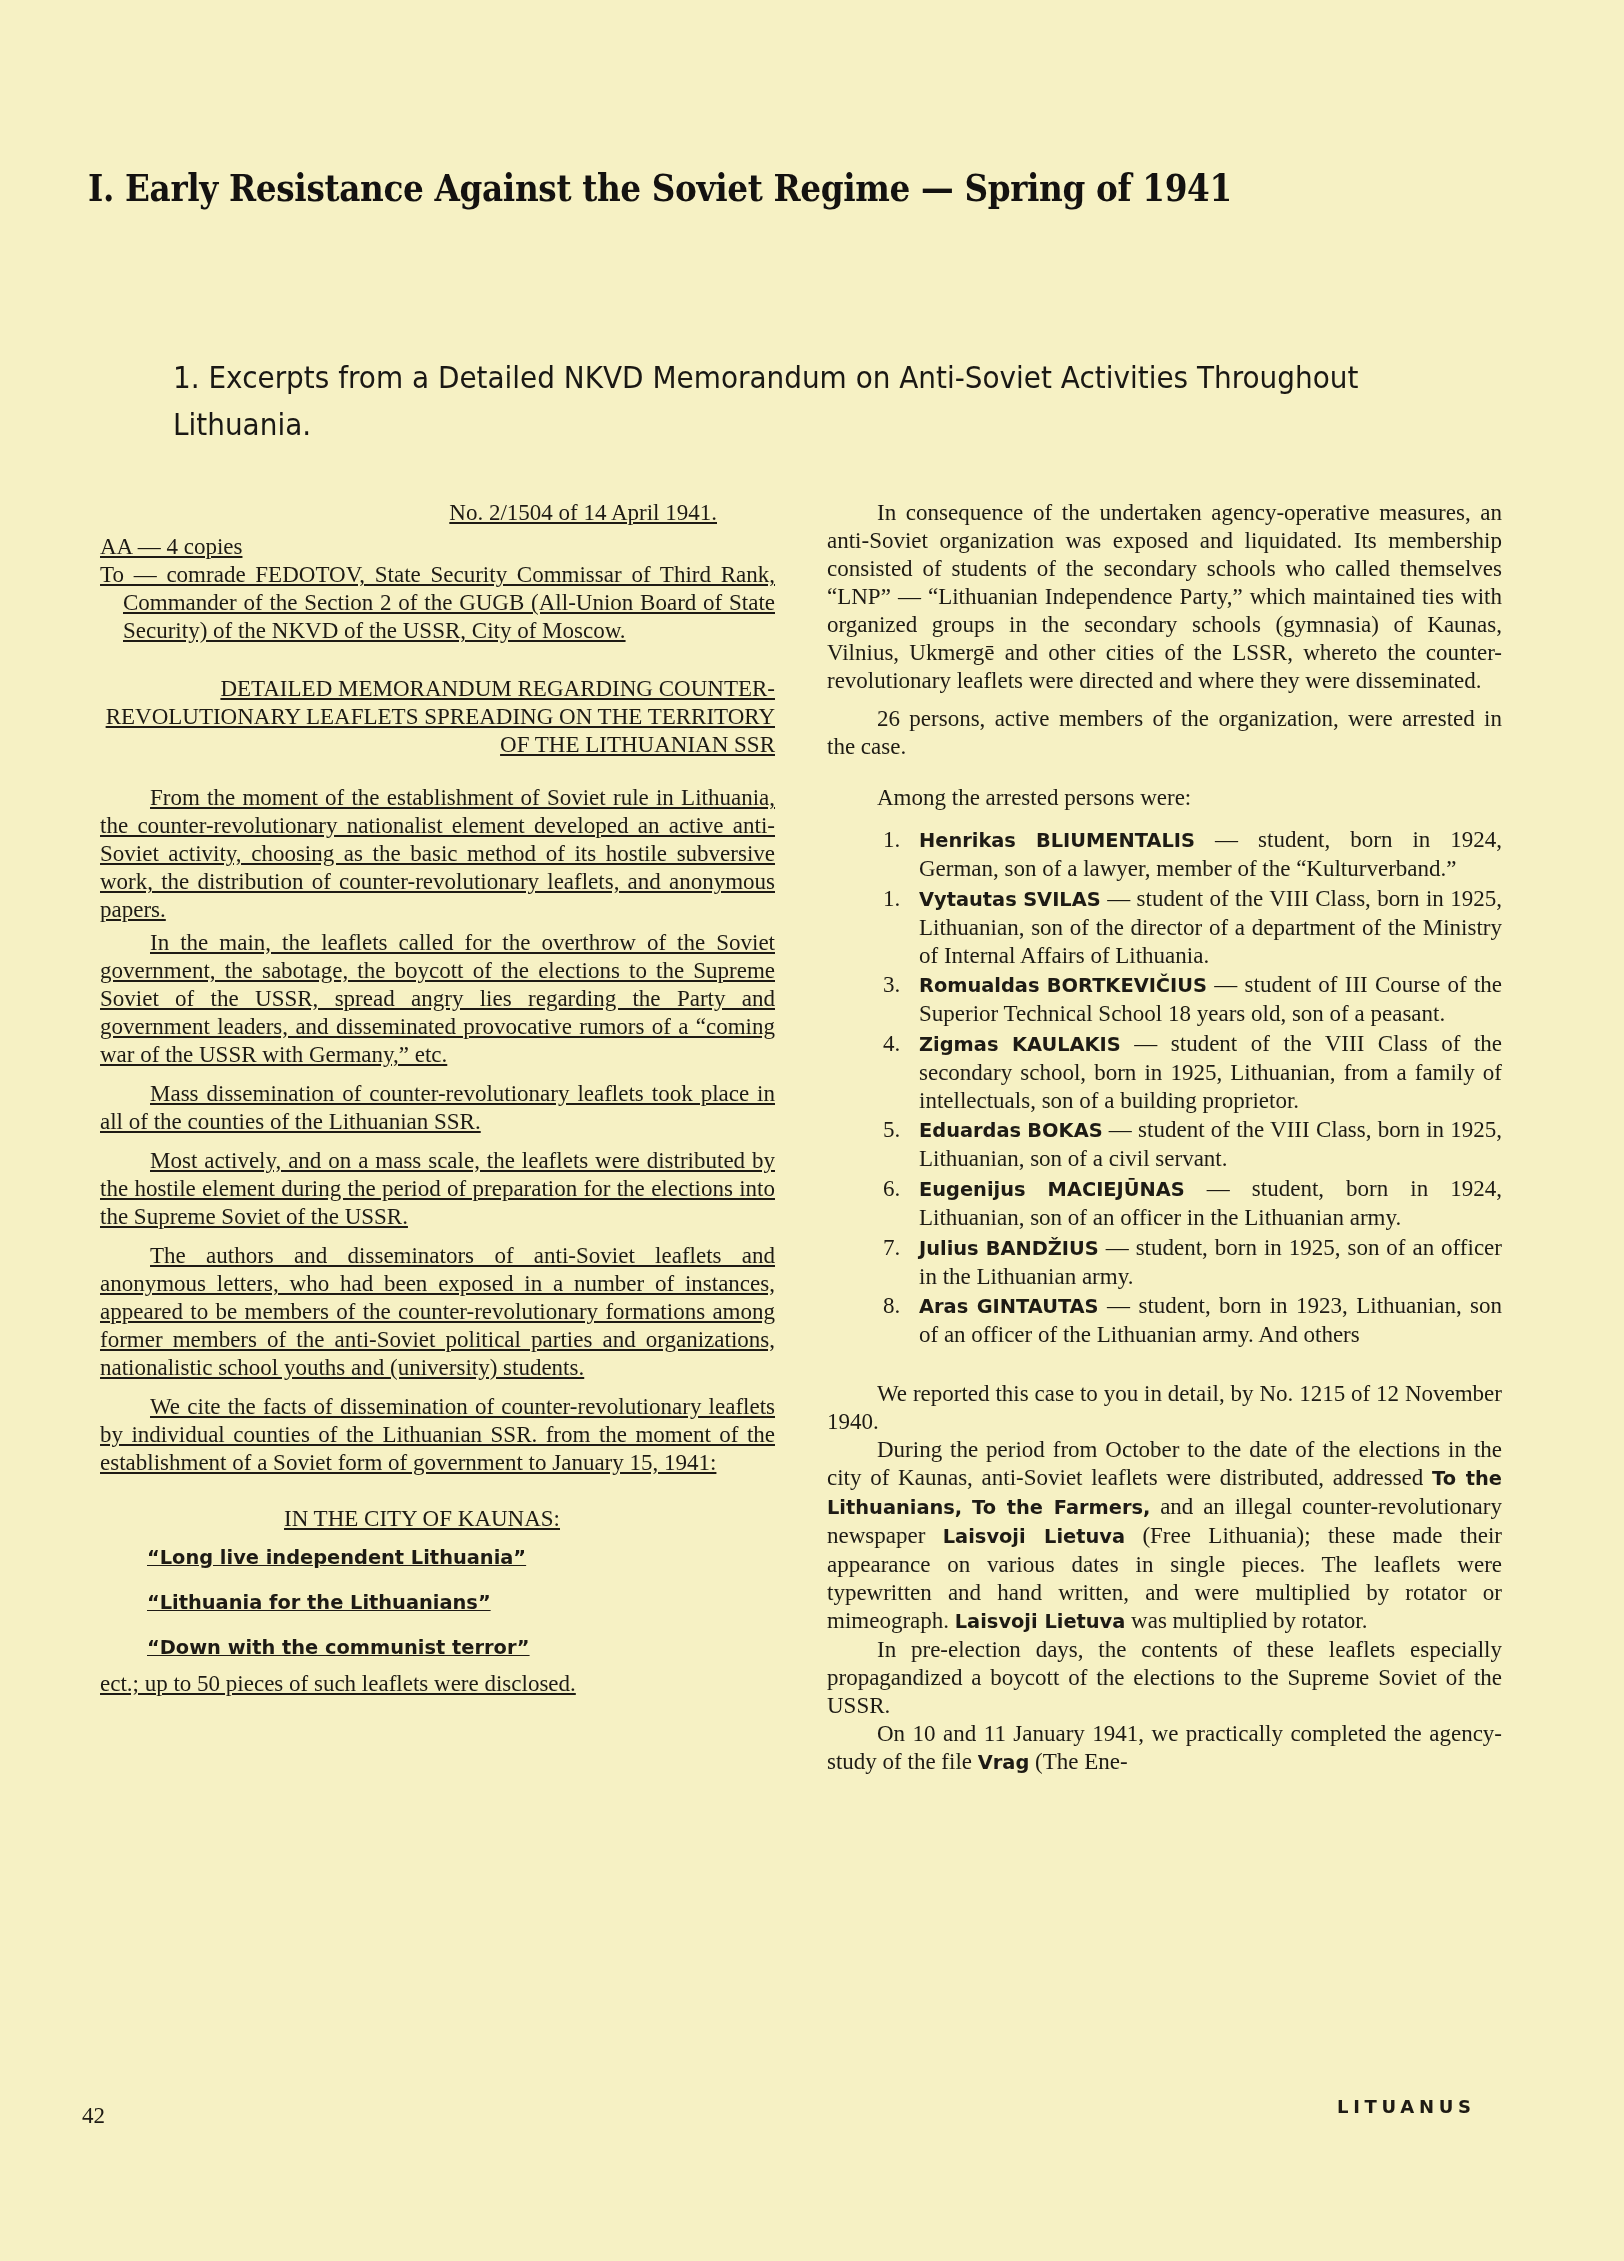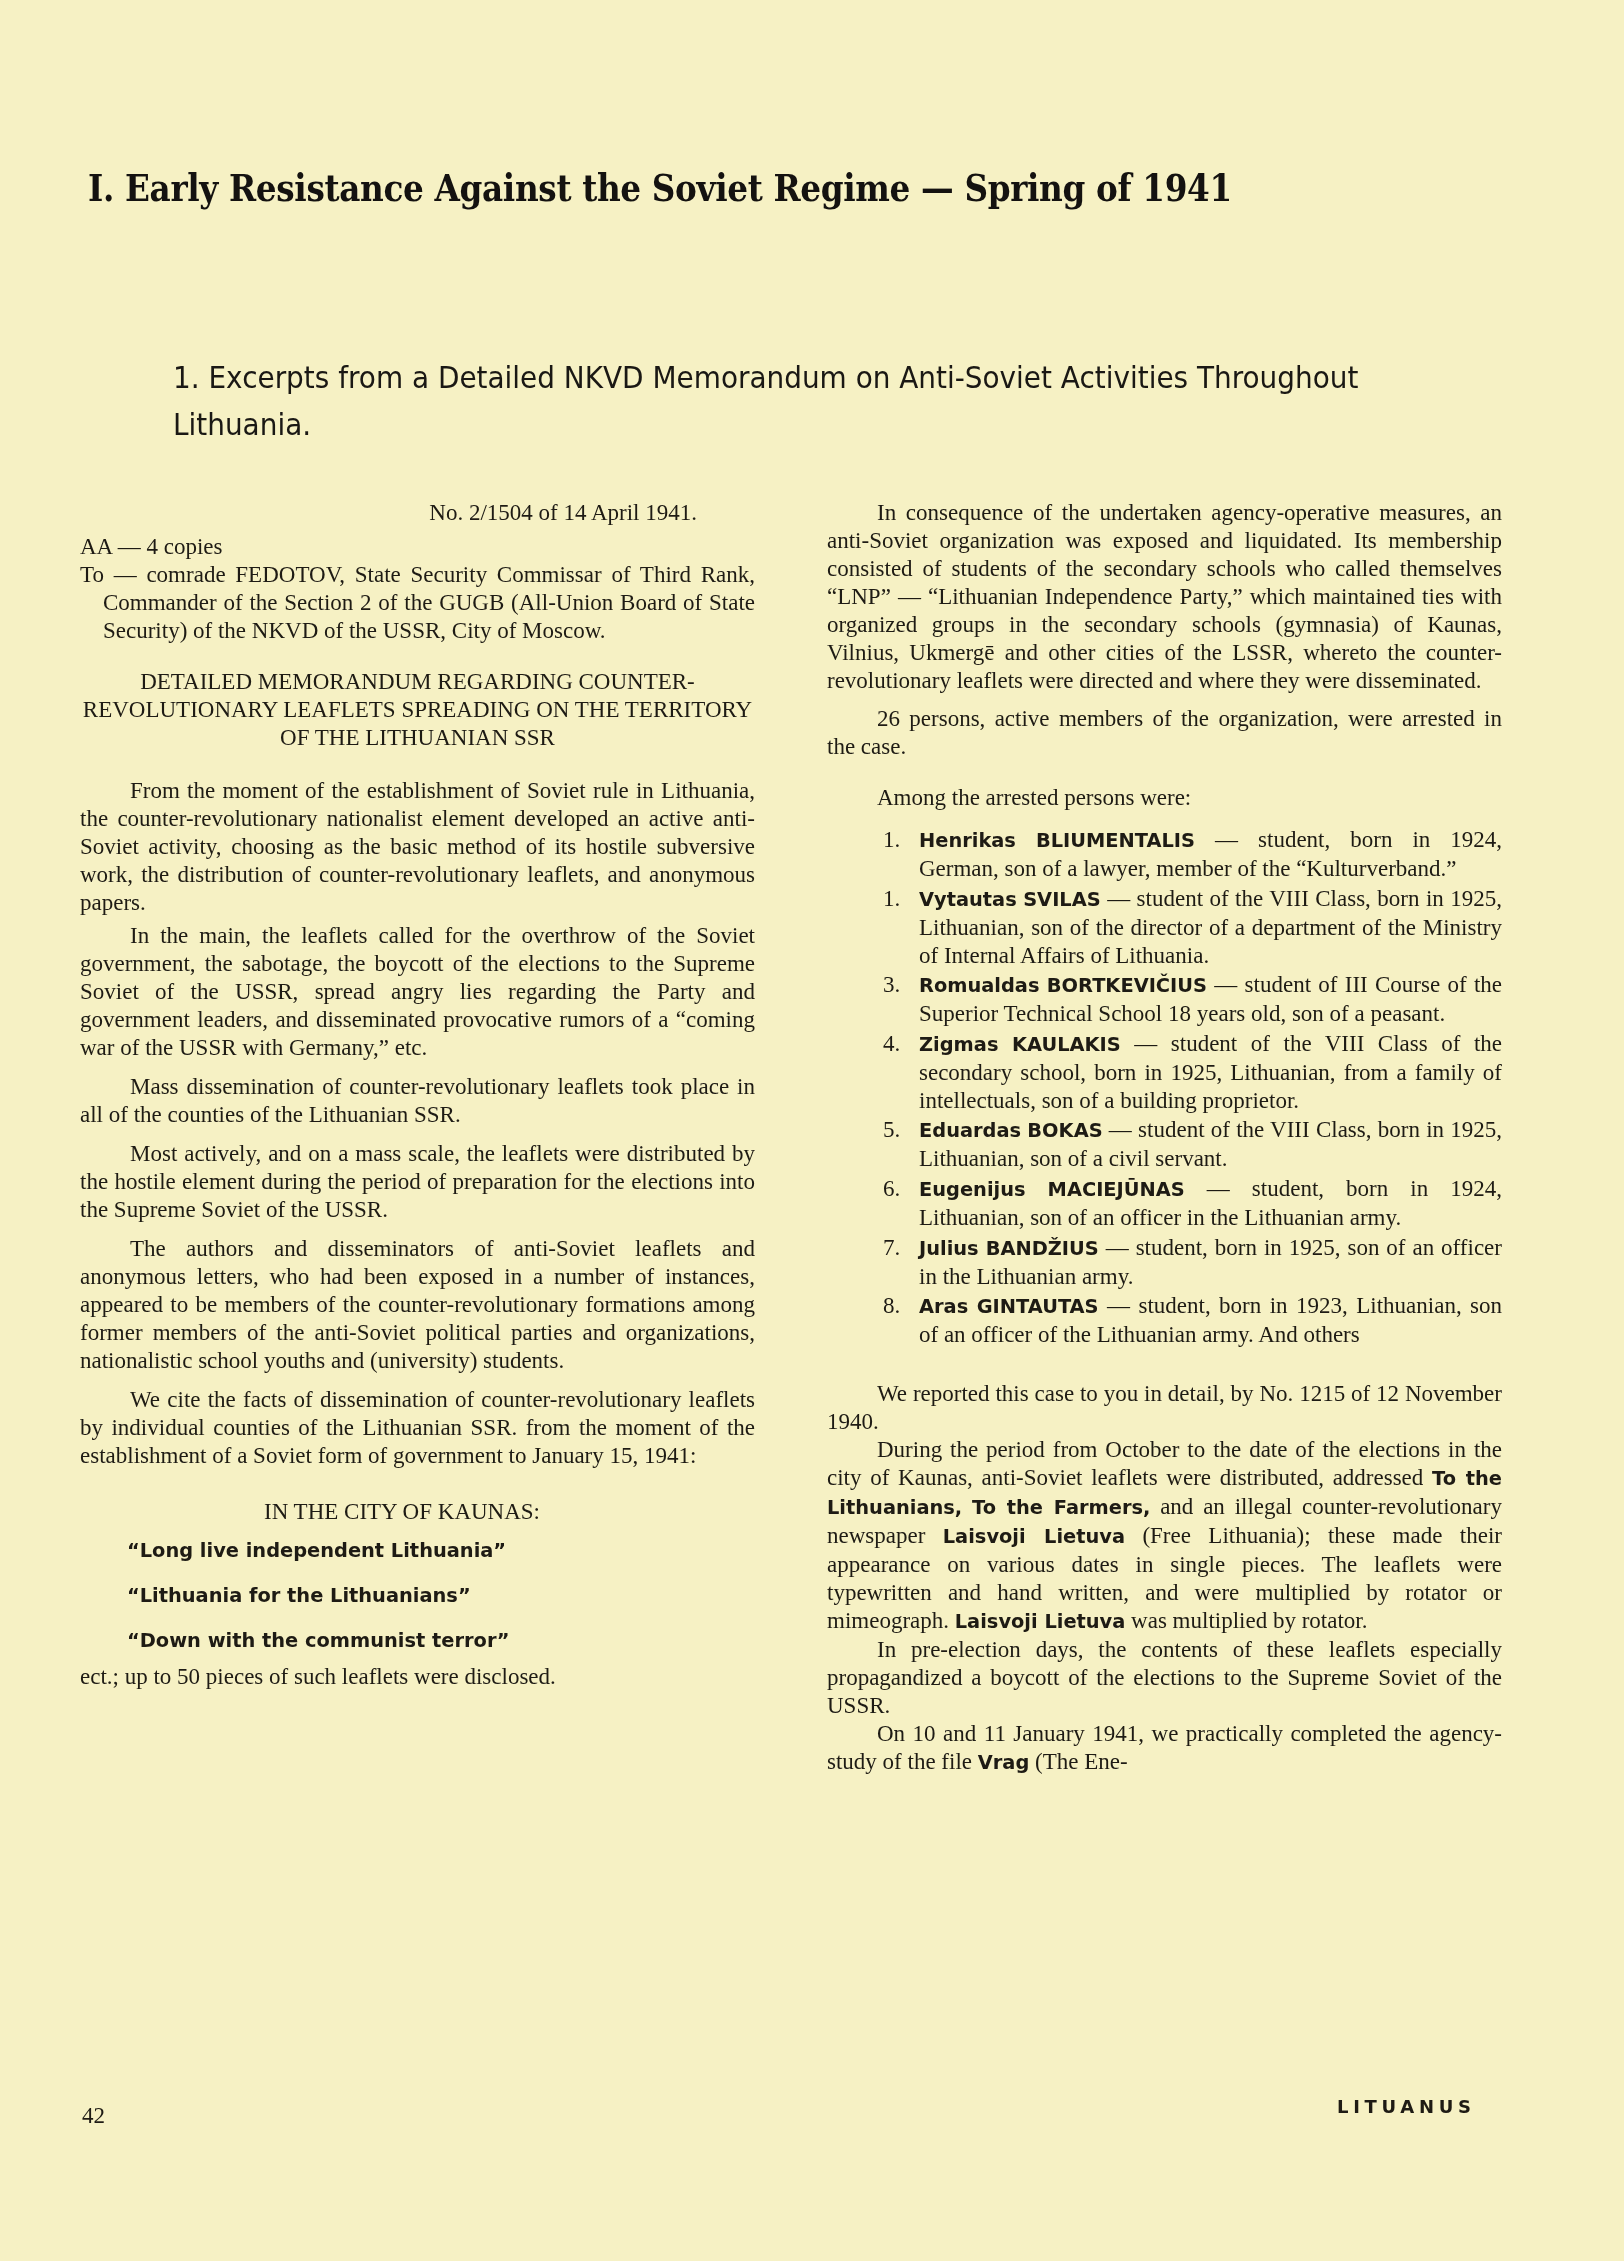"No. 2/1504 of 14 April" .col-left { left: 80px -> 100px; text-decoration: none -> underline }
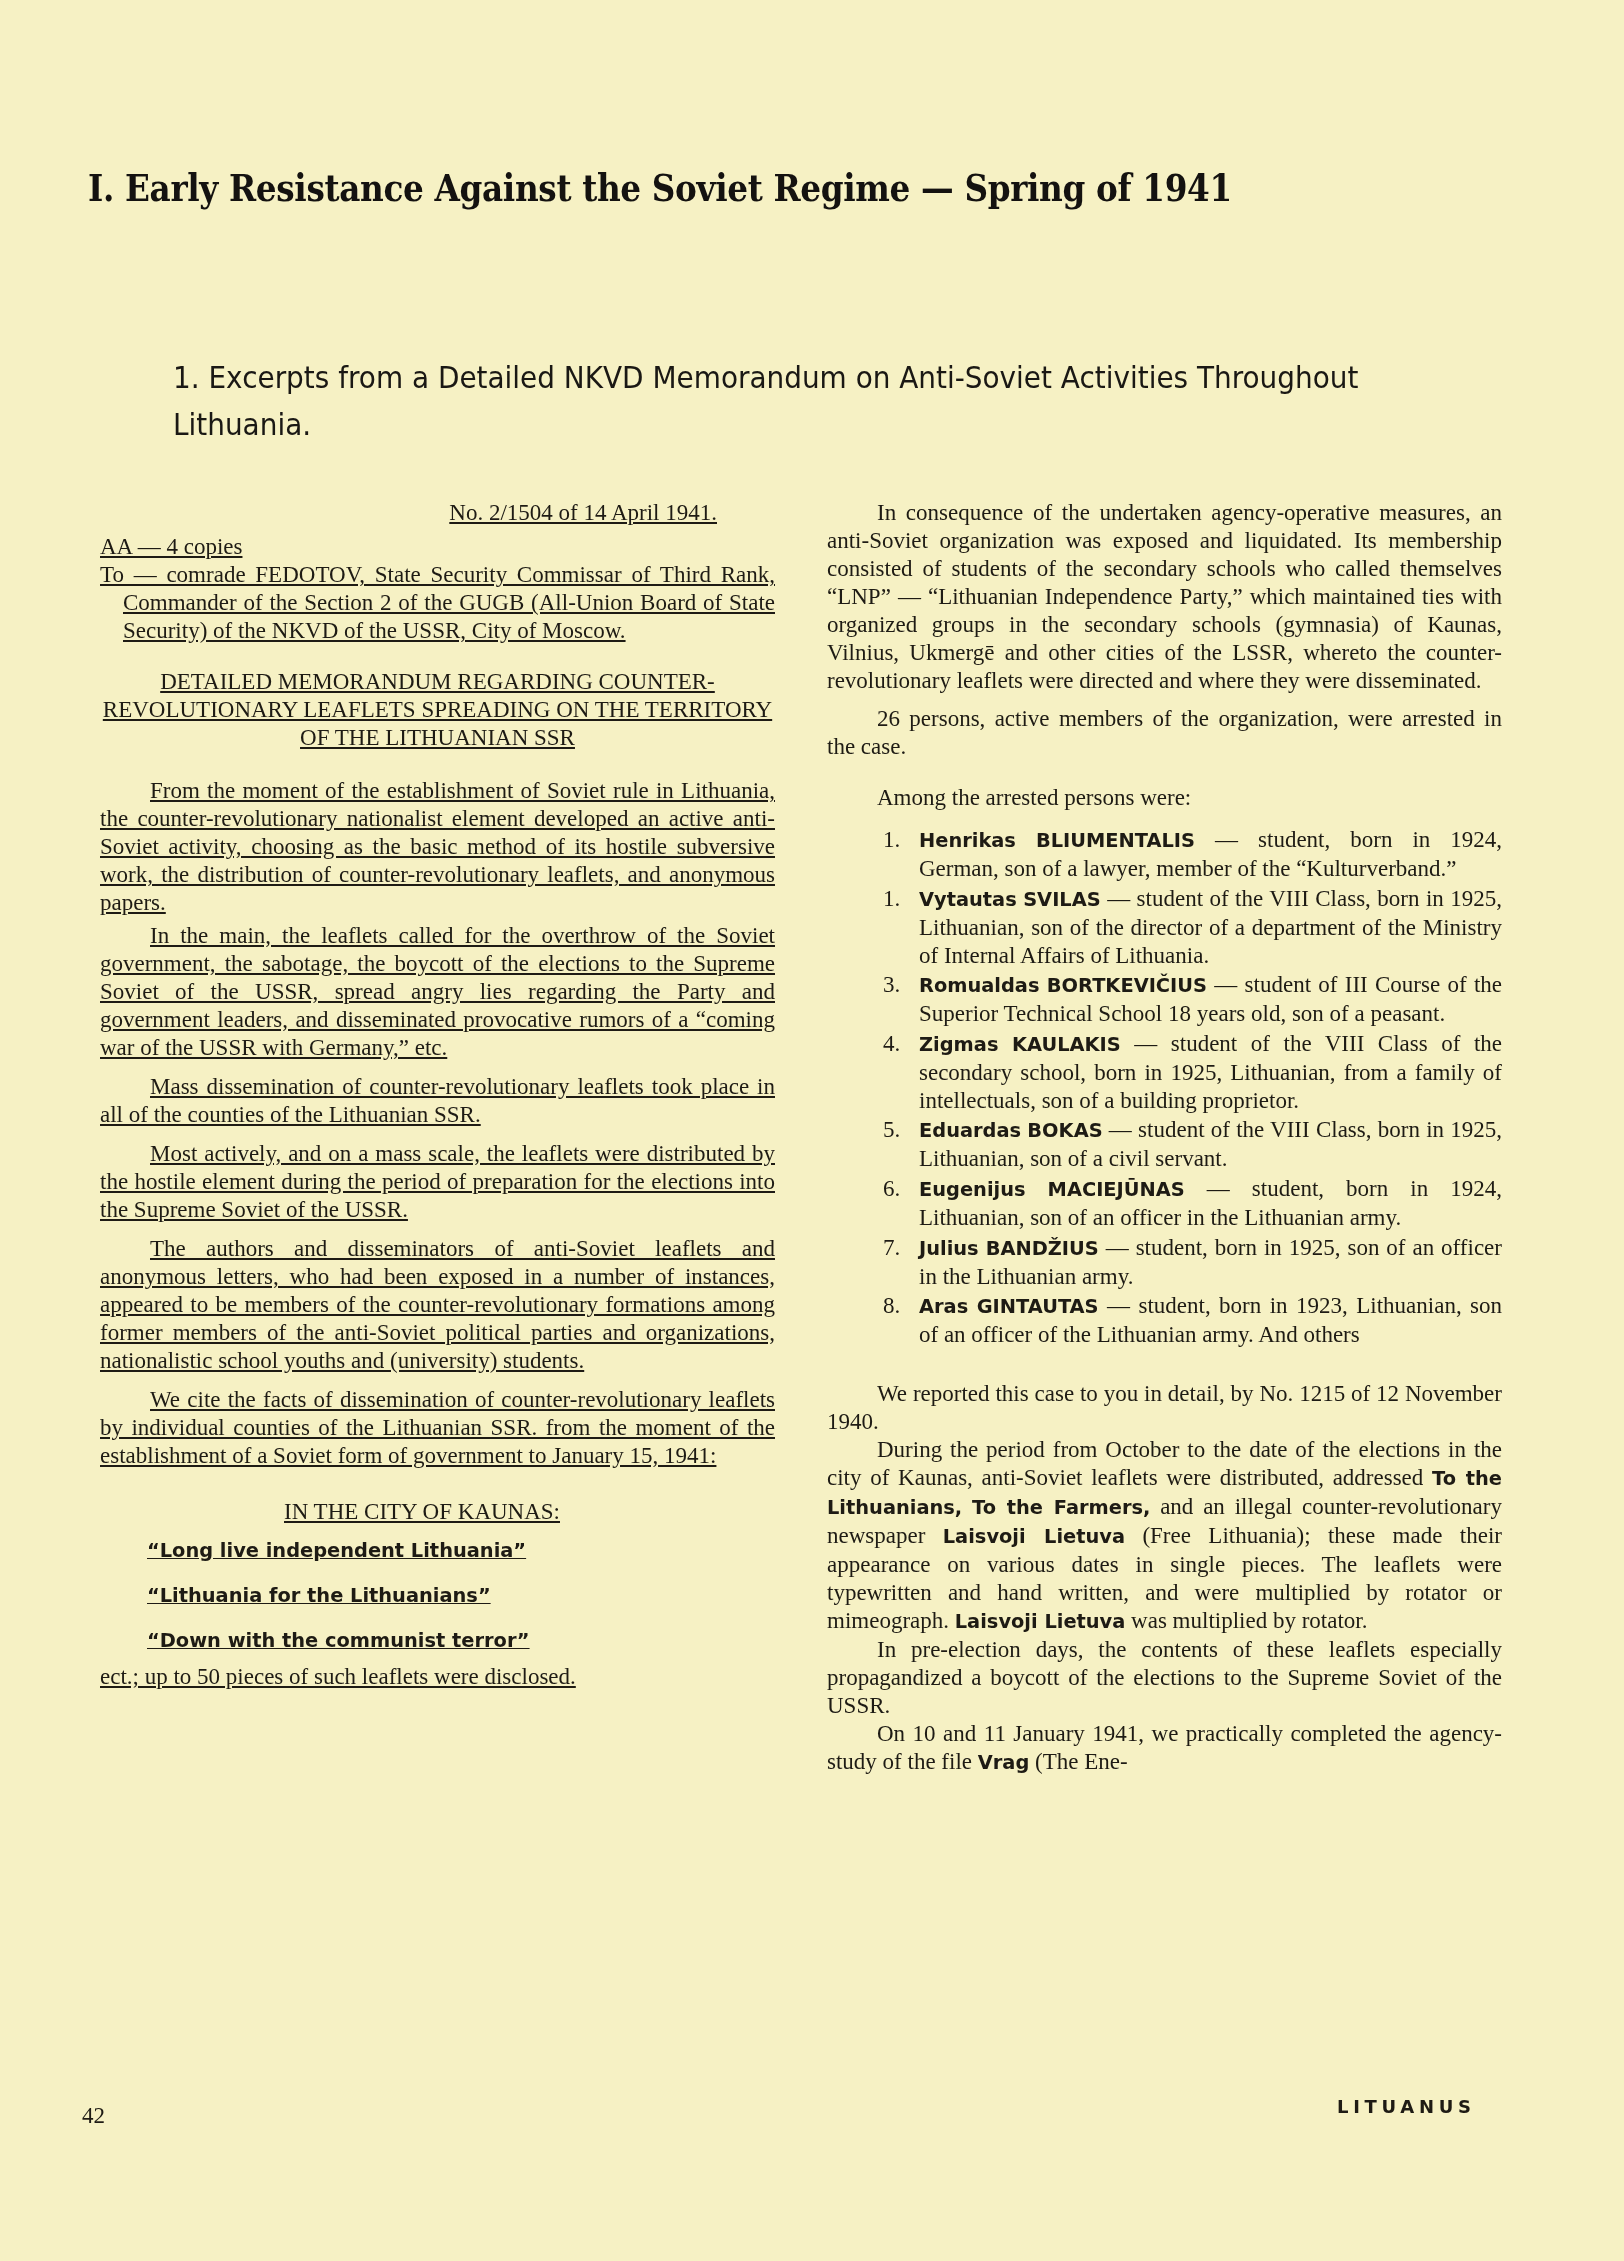"DETAILED MEMORANDUM REGARDING" p.heading-caps { margin-top: 23px -> 30px; text-align: none -> right }
